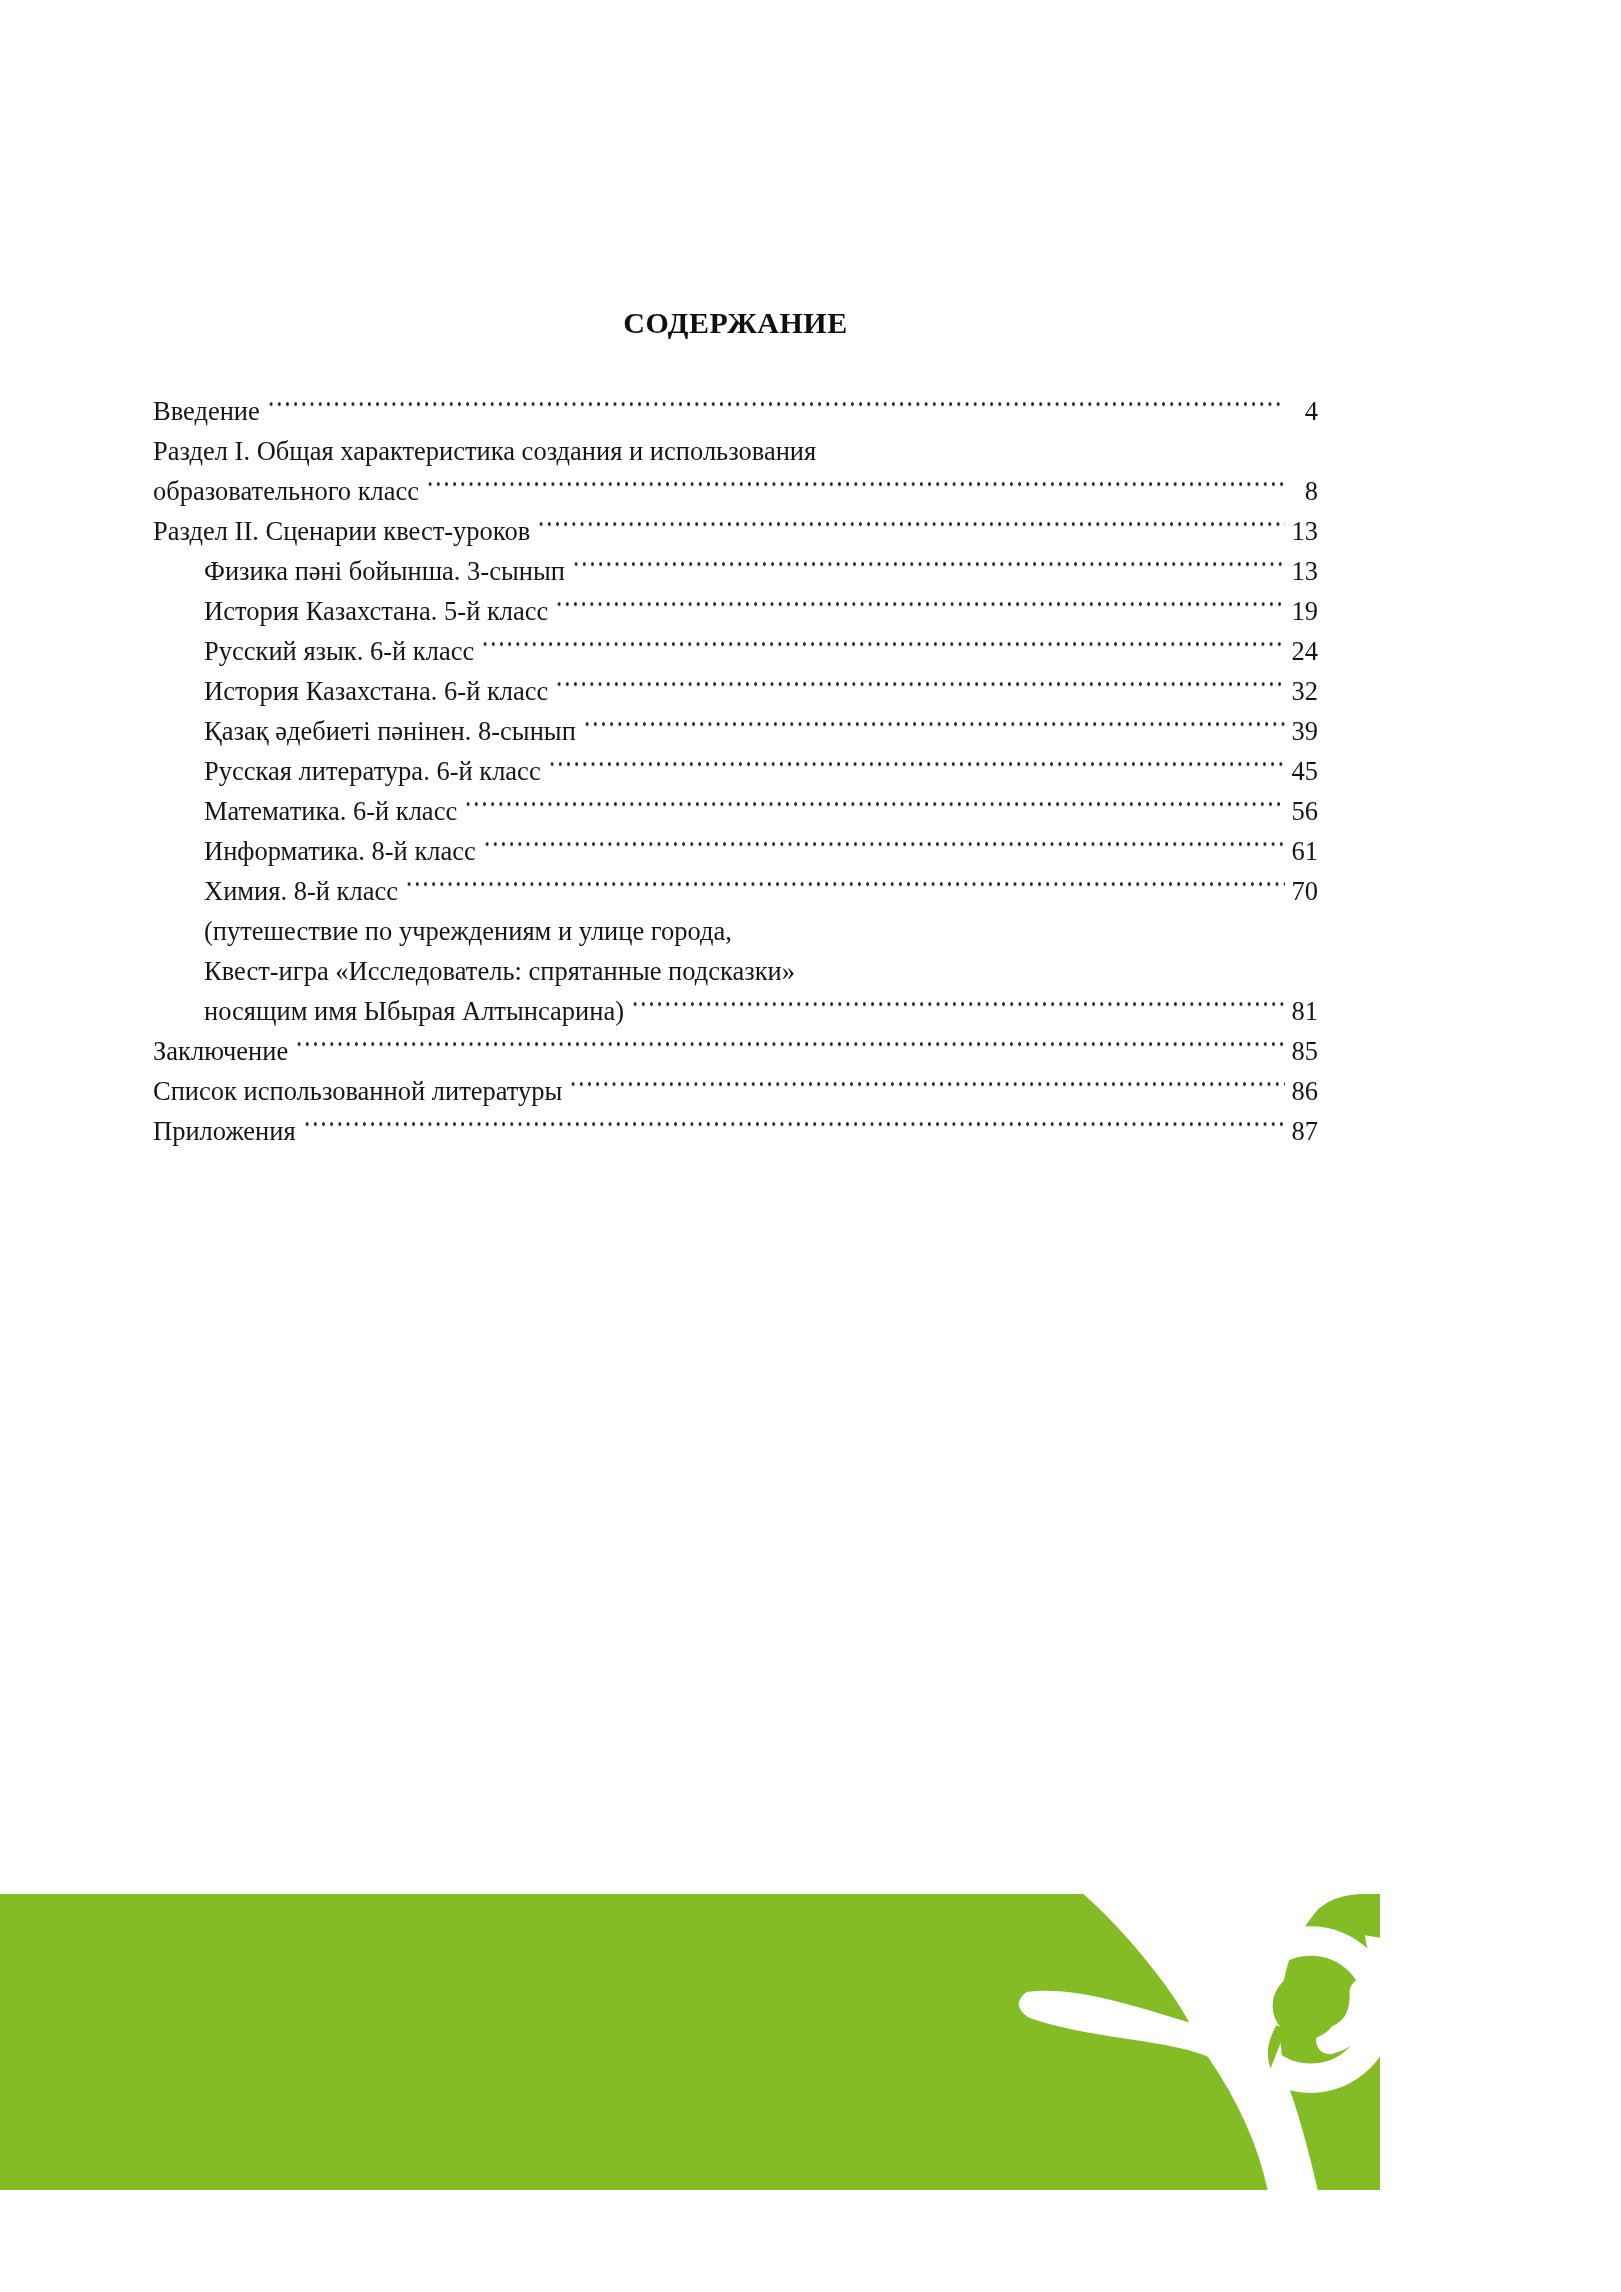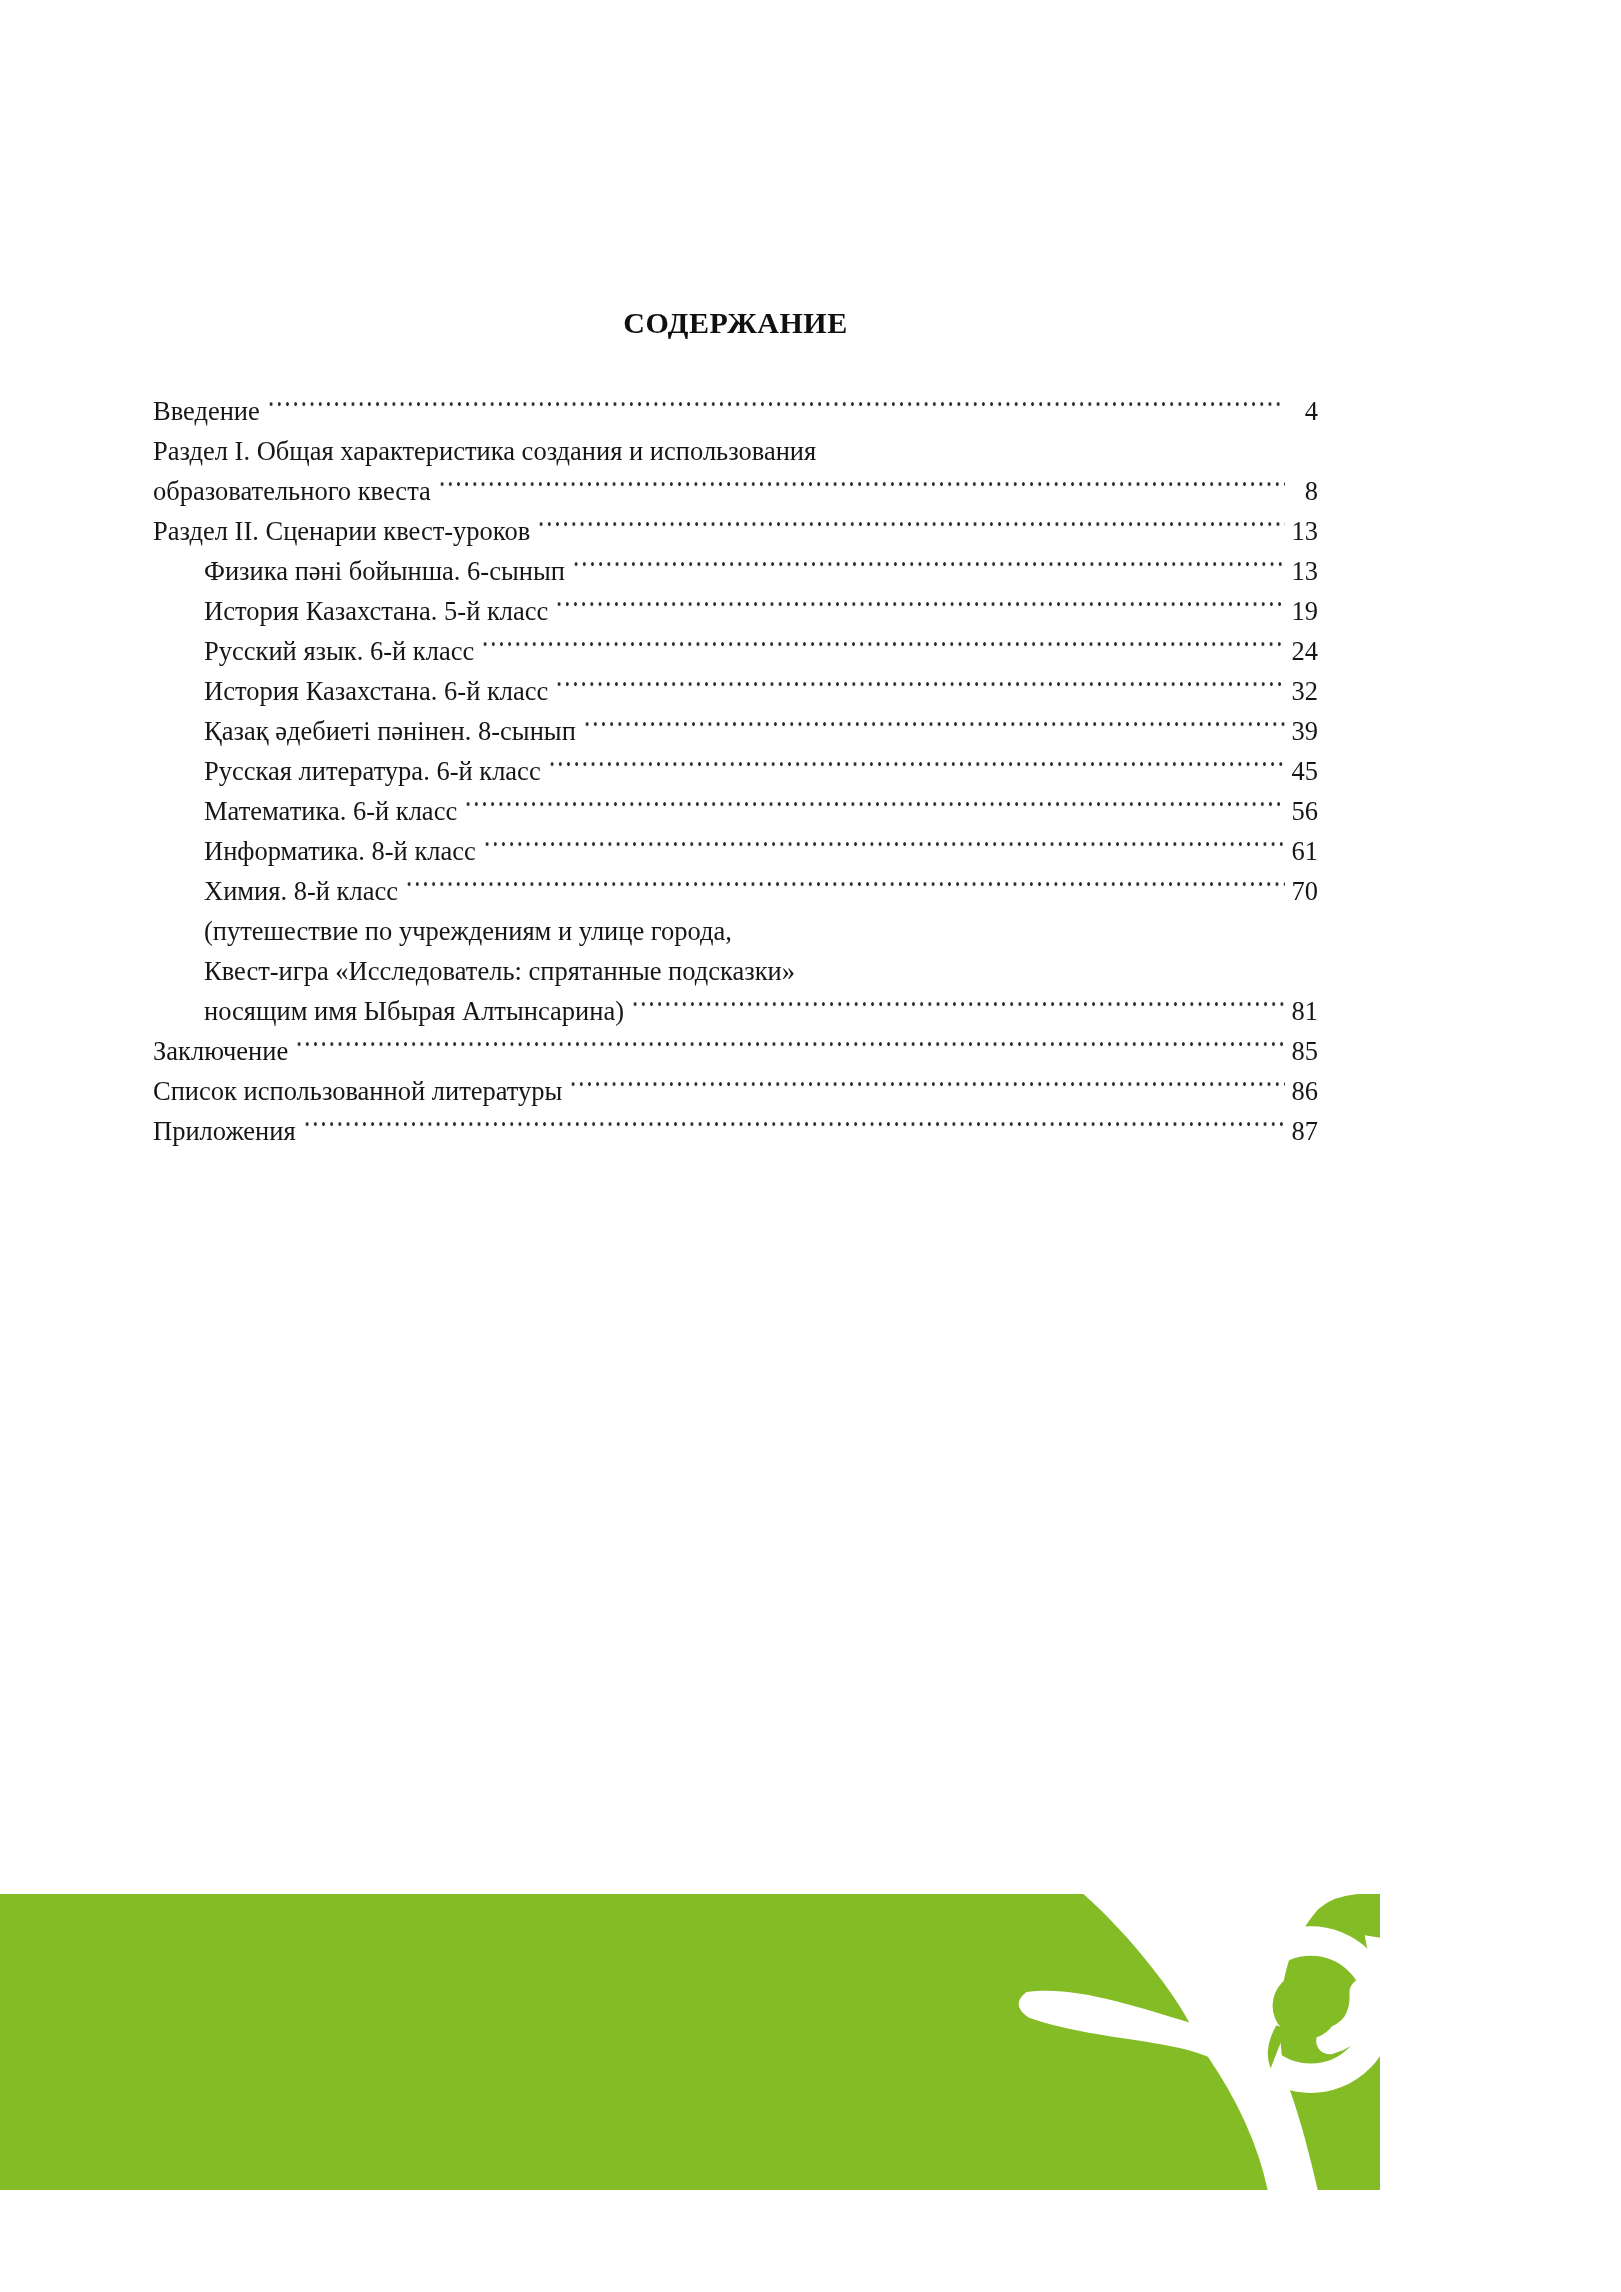"образовательного квеста" span.label { text: квеста -> класс }
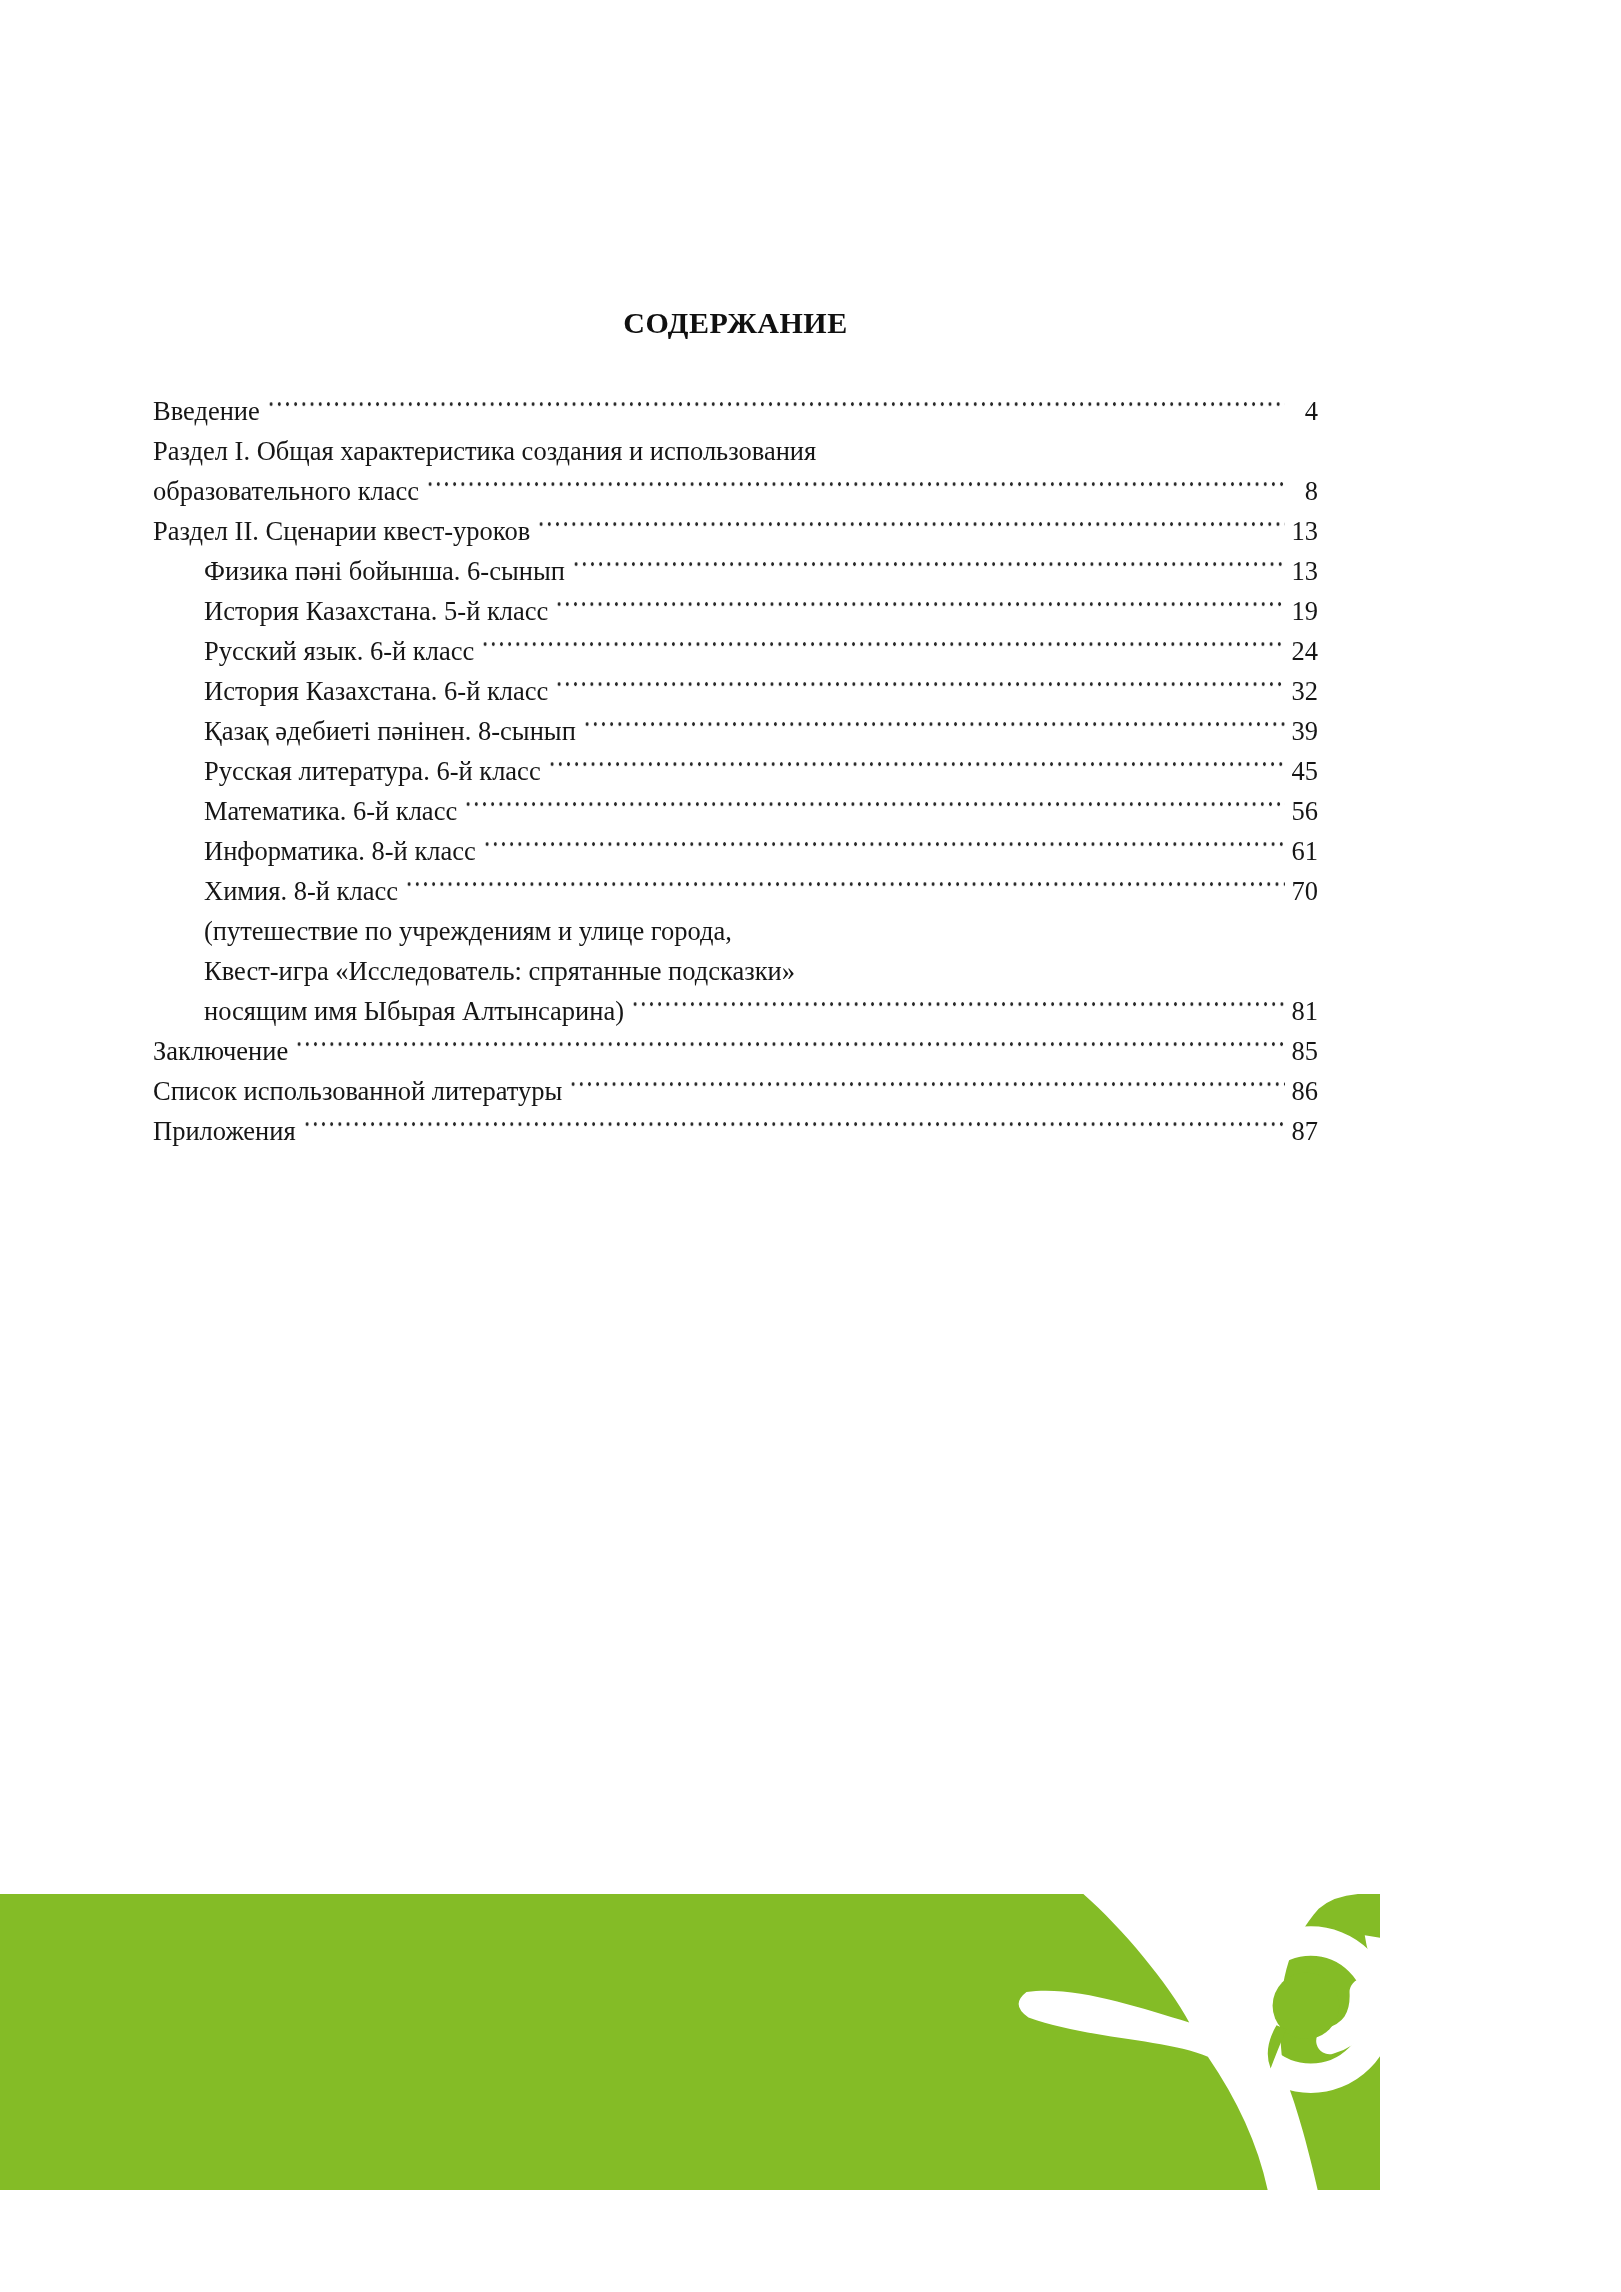"Физика пәні бойынша. 6-сынып" span.label { text: 6-сынып -> 3-сынып }
